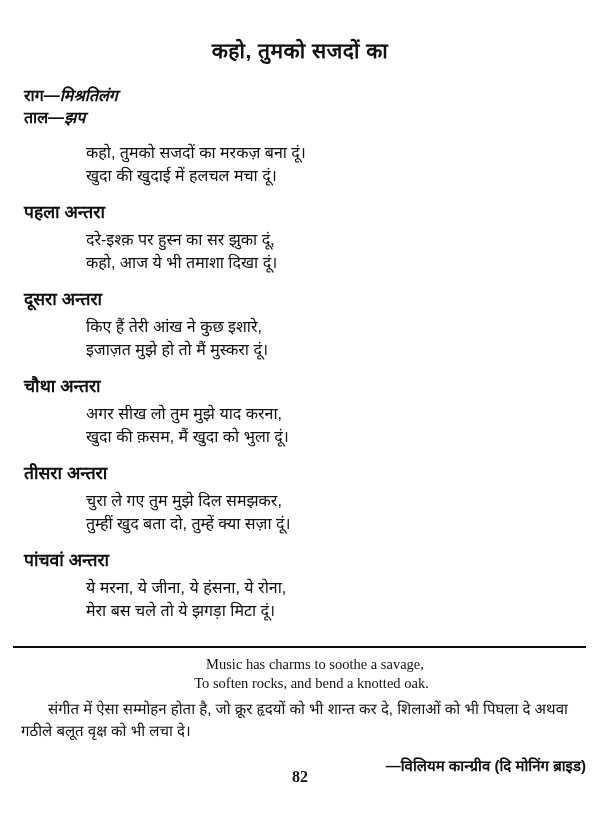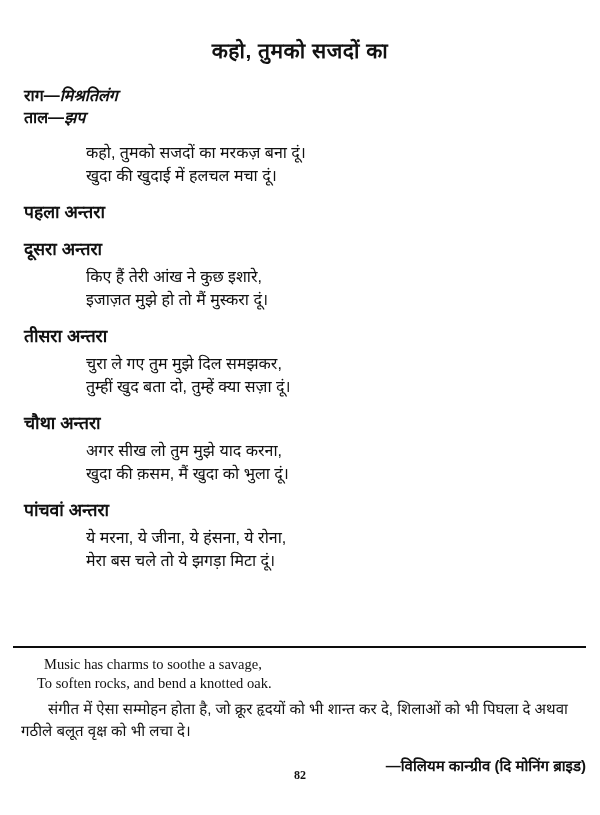"दरे-इश्क़ पर हुस्न का सर" div.verse { html: none -> <div> <div>दरे-इश्क़ पर हुस्न का सर झुका दूं,</div> <div>कहो, आज ये भी तमाशा दिखा दूं।</div> </div> }
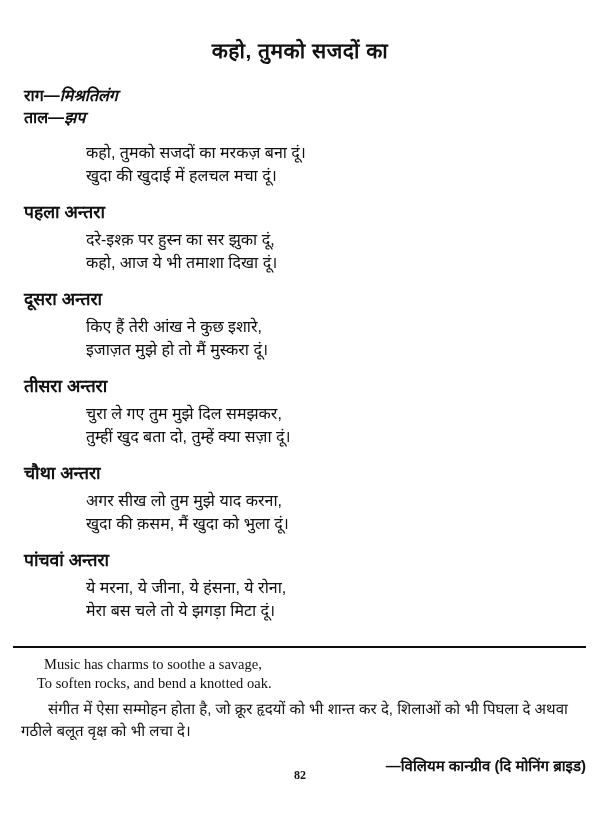"तीसरा अन्तरा" div.section { order: before "चौथा अन्तरा" -> after "चौथा अन्तरा" }
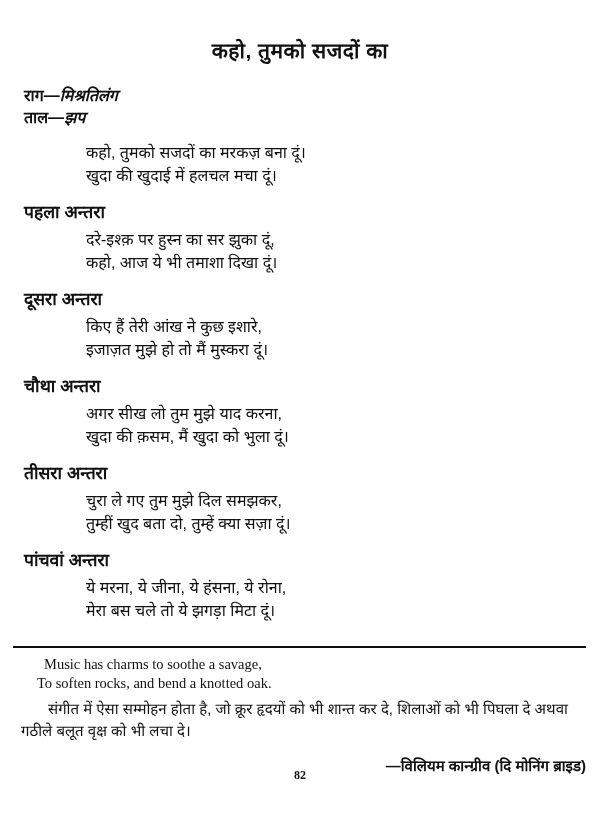"Music has charms to soothe" .eng-quote { text-align: none -> center }
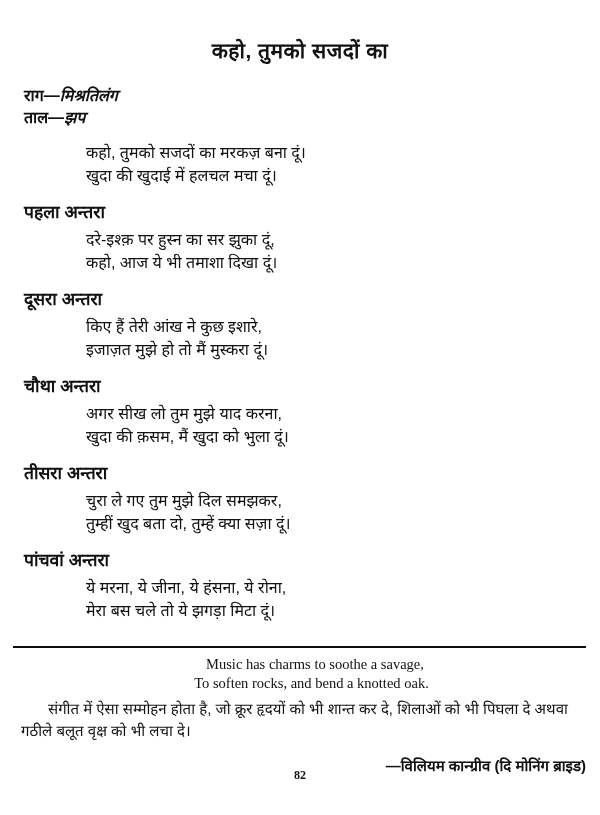"82" .page-number { font-size: 12px -> 16px }
